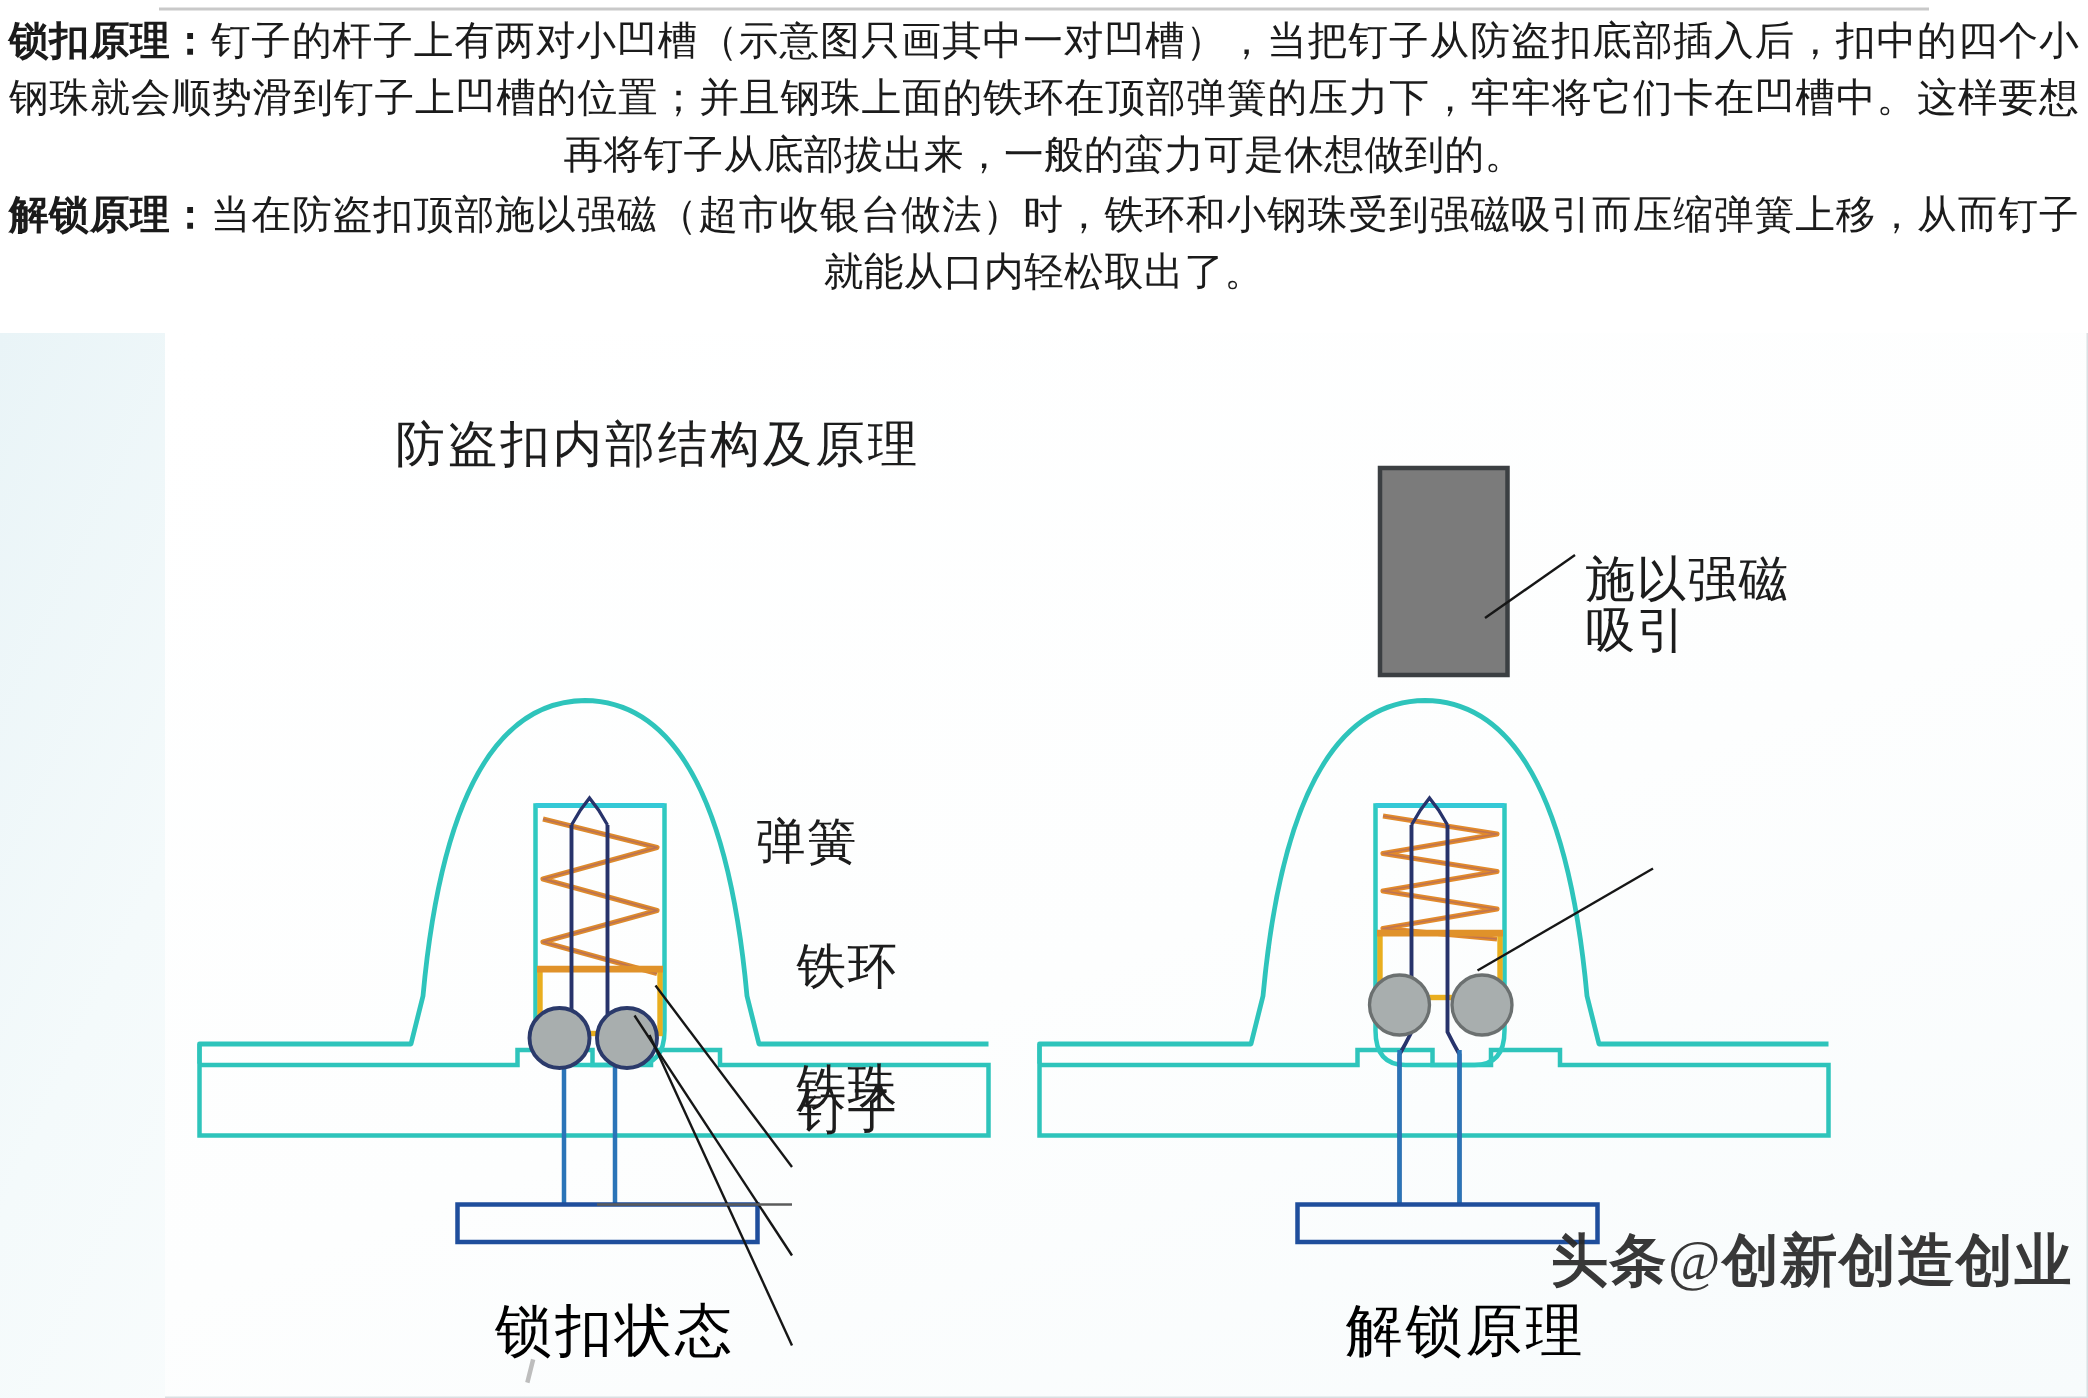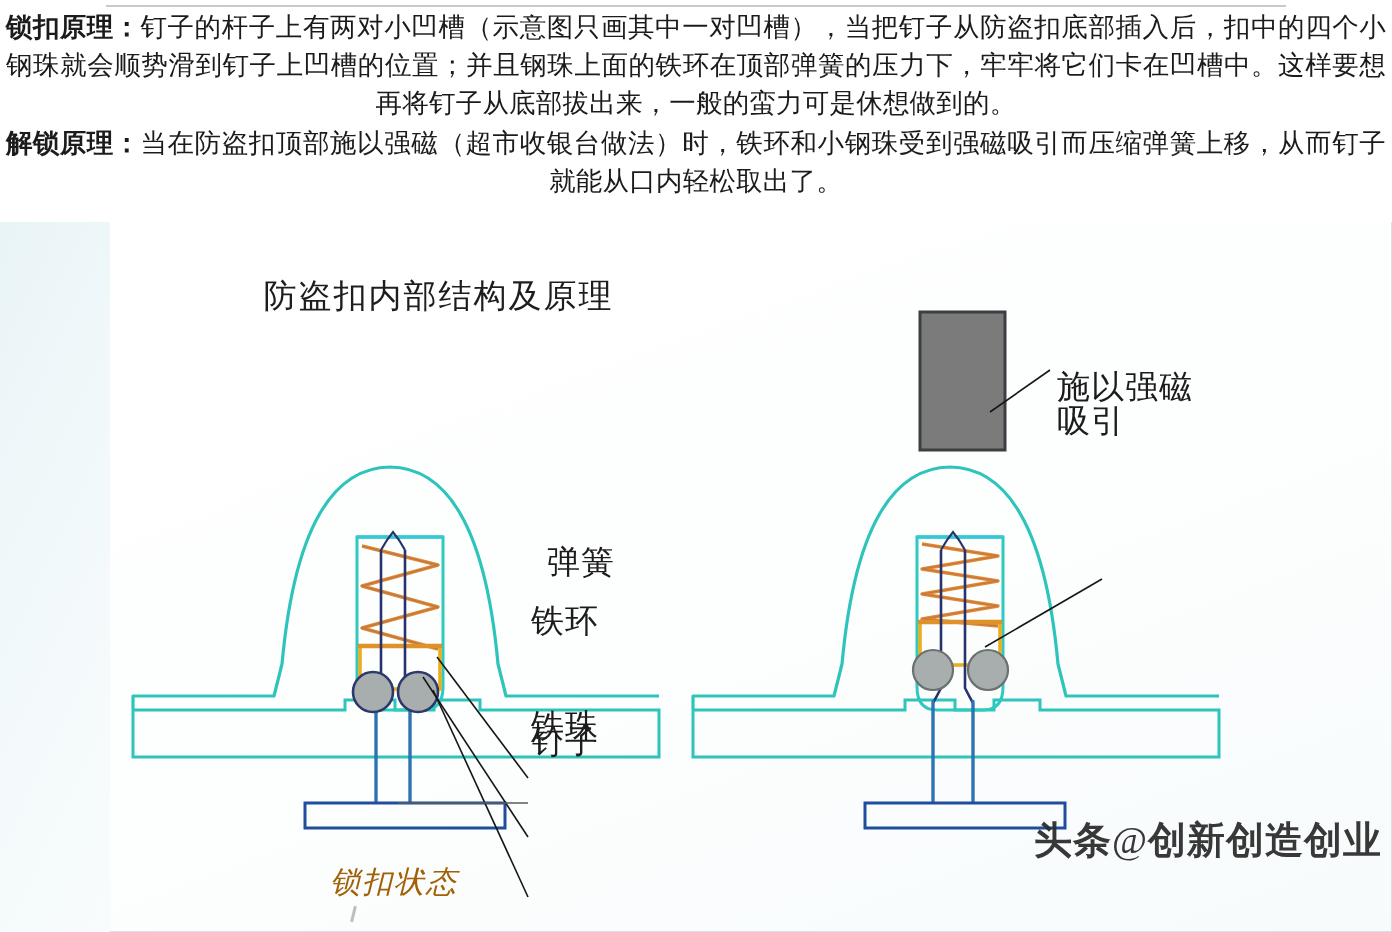"弹簧" .anno-spring { left: 547px -> 504px }
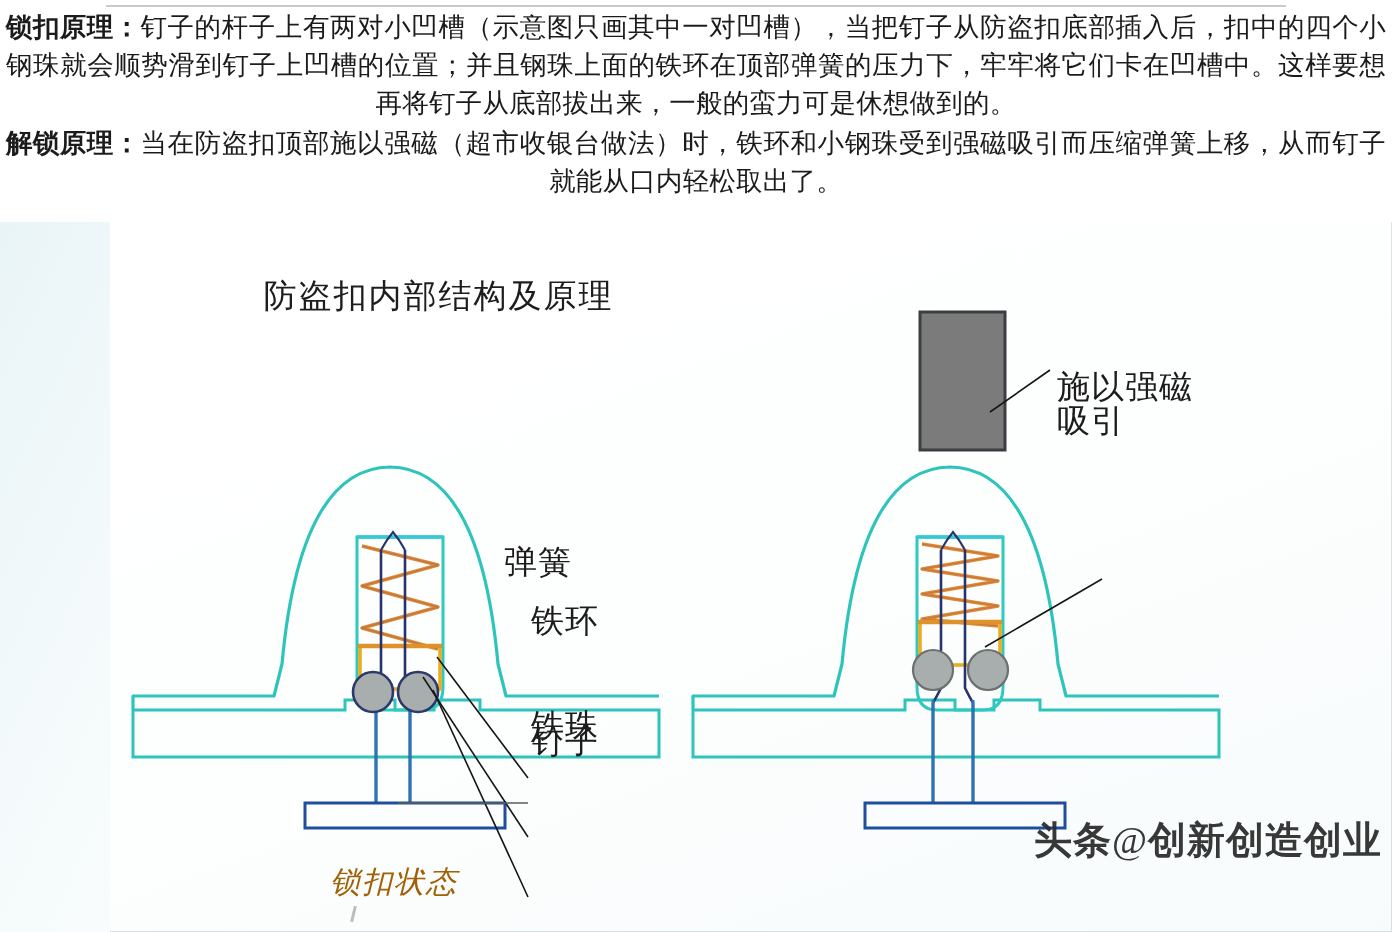"铁环" .anno-ring { top: 604px -> 628px }
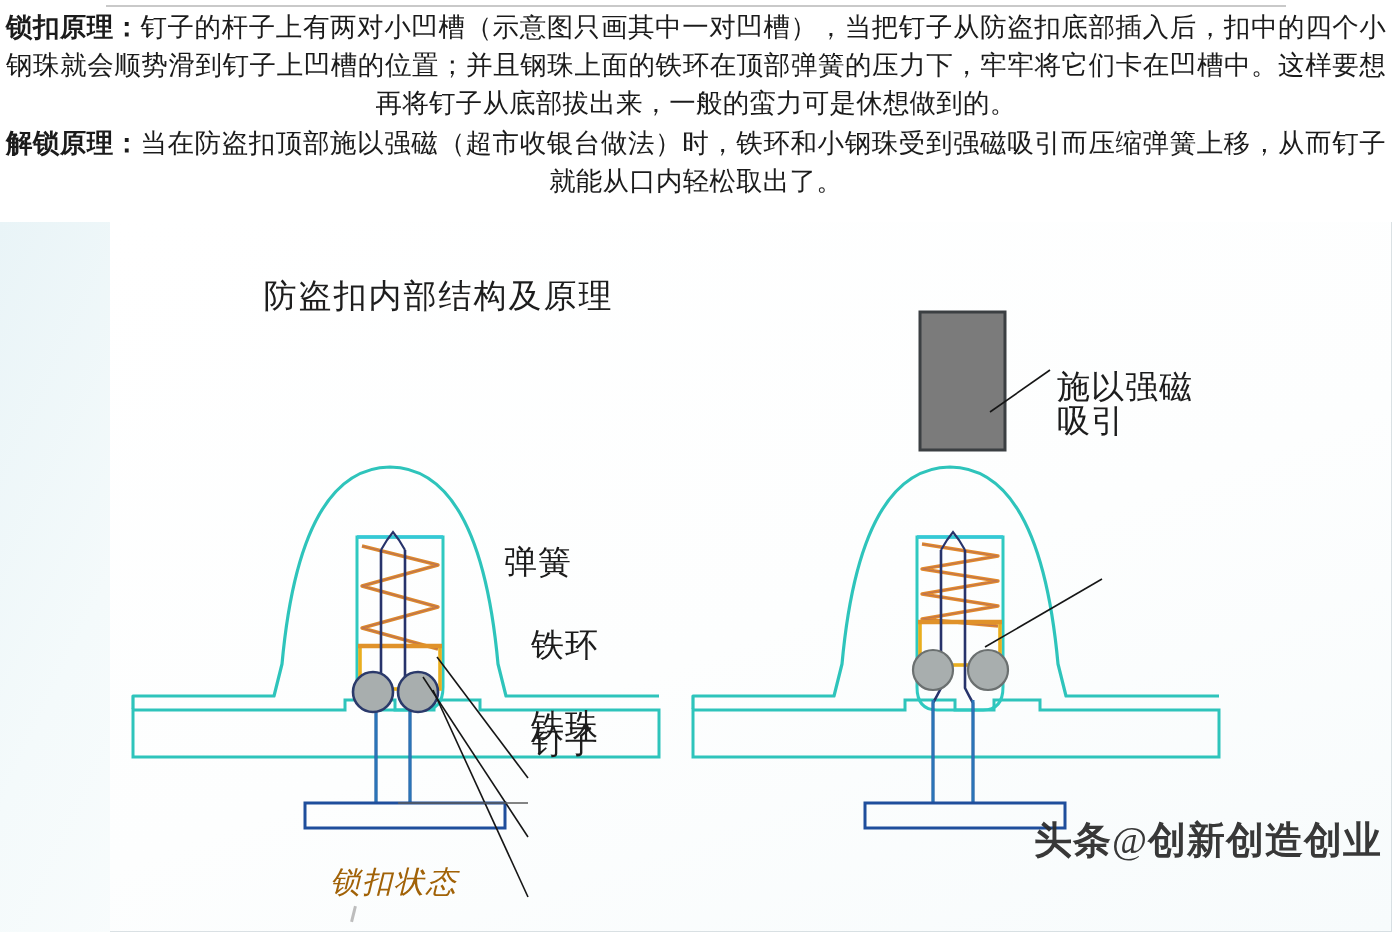"锁扣状态" .caption { color: #a16207 -> #000000; font-size: 30px -> 38px; font-style: italic -> none }
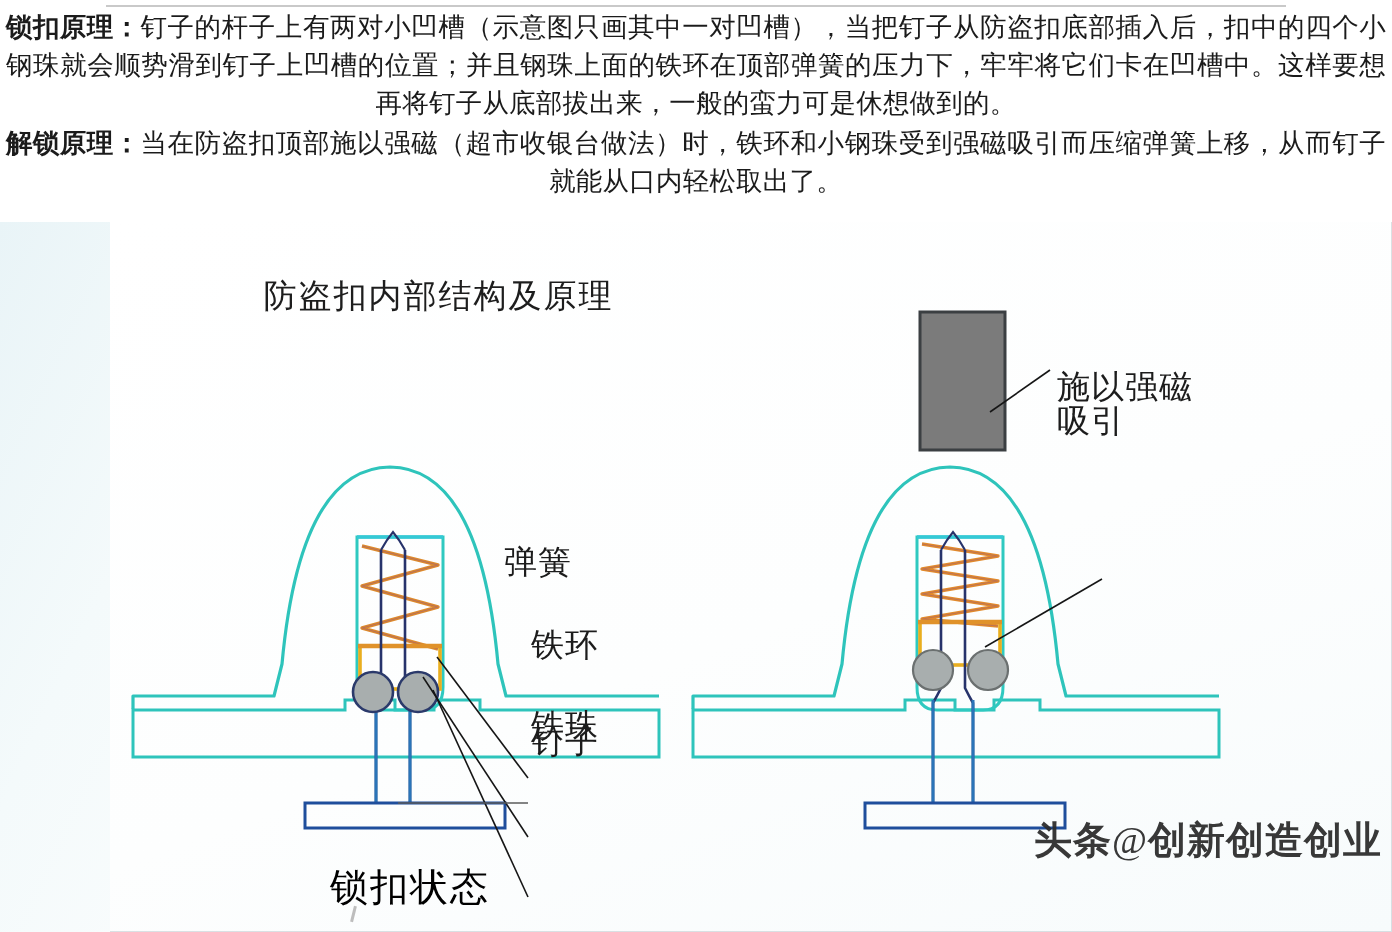"解锁原理" div.caption { html: none -> <div>解锁原理</div> }
